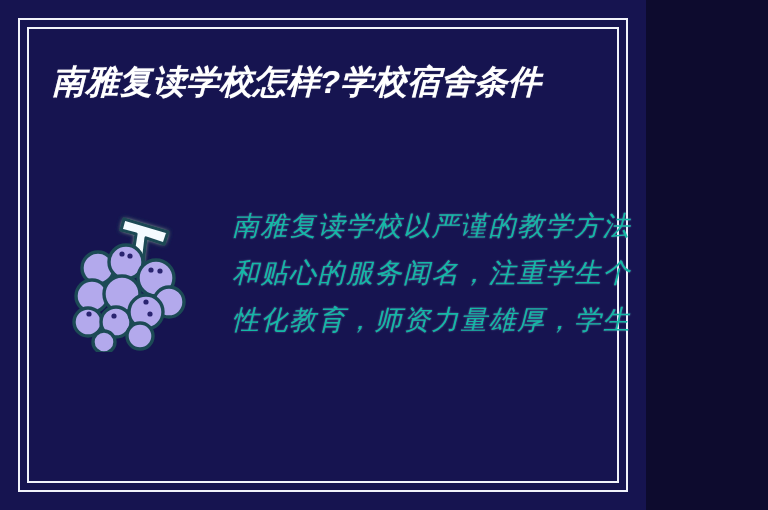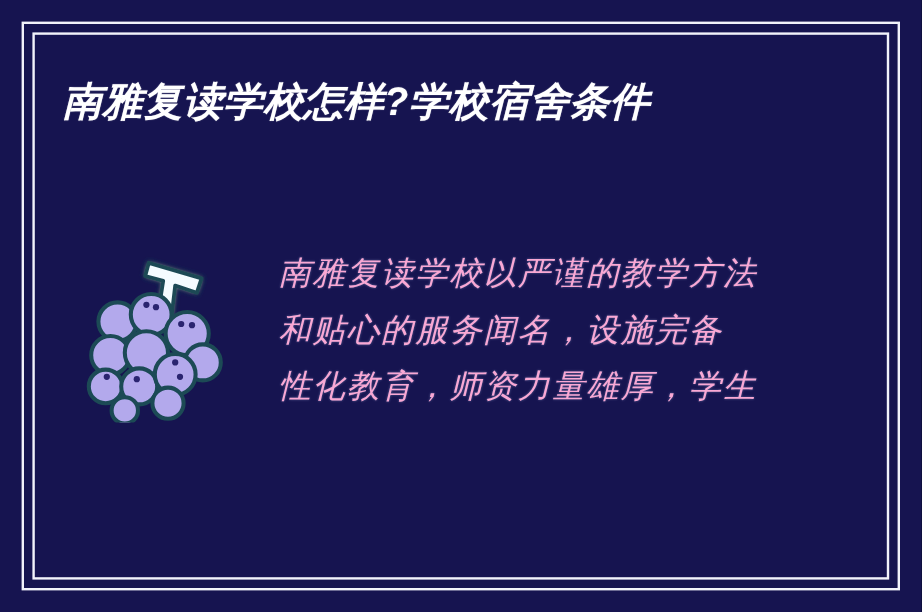"南雅复读学校怎样?学校宿舍条件" #poster { font-family: Liberation Sans, sans-serif -> Liberation Mono, monospace; padding-left: none -> 22px; width: 768px -> 624px }
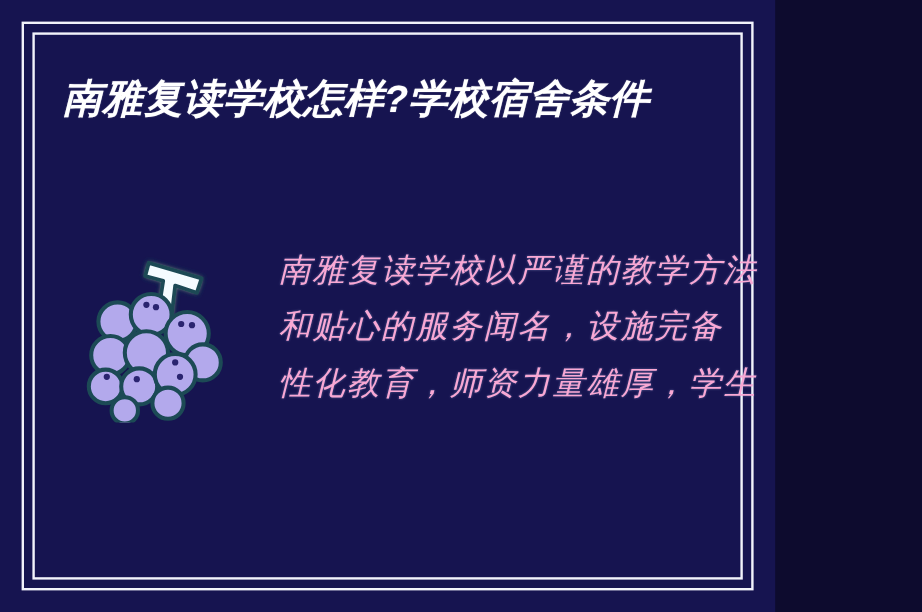"南雅复读学校以严谨的教学方法" .body-line { color: #f9a8d4 -> #14b8a6 }
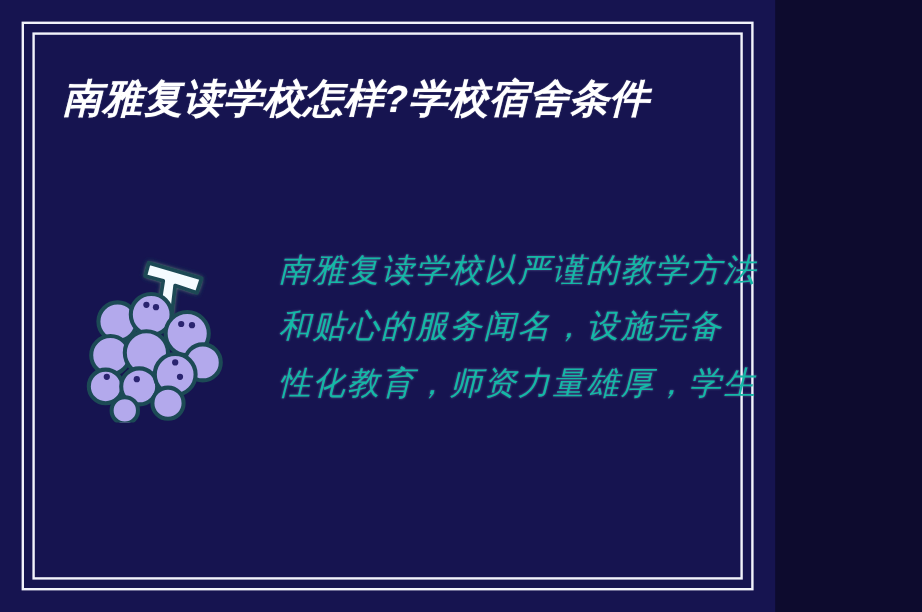"和贴心的服务闻名，设施完备" div.body-line { text: 设施完备 -> 注重学生个 }
